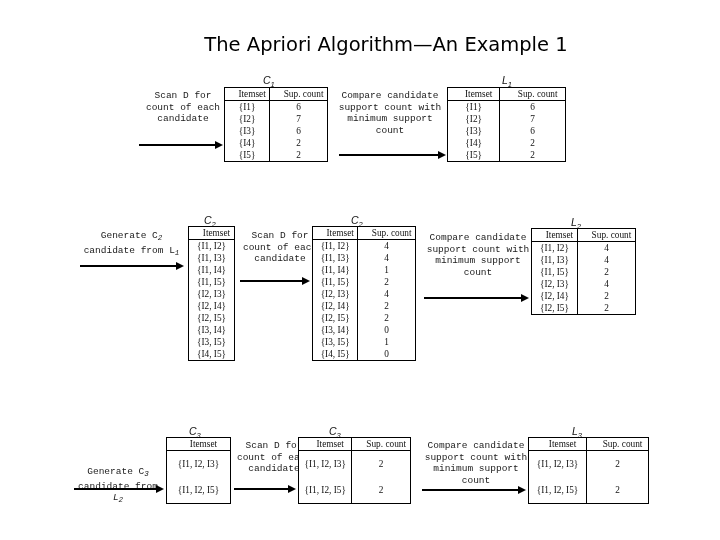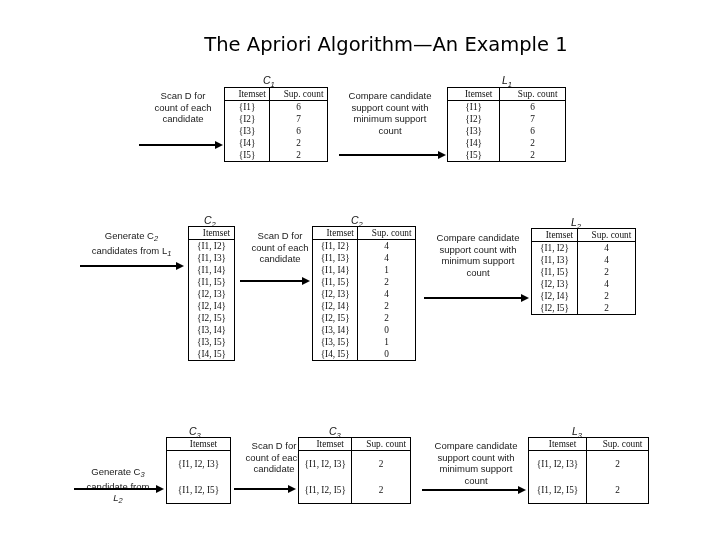"Scan D for" .caption { font-family: Liberation Sans, sans-serif -> Liberation Mono, monospace }
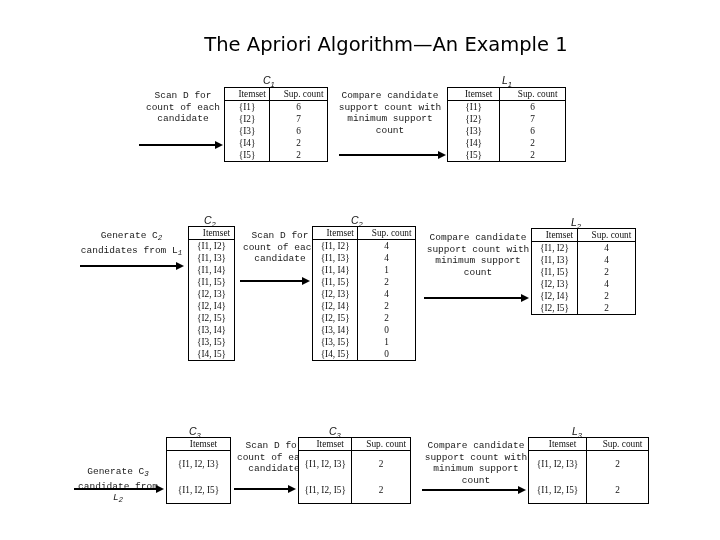"candidates from L" span { text: candidates -> candidate }
